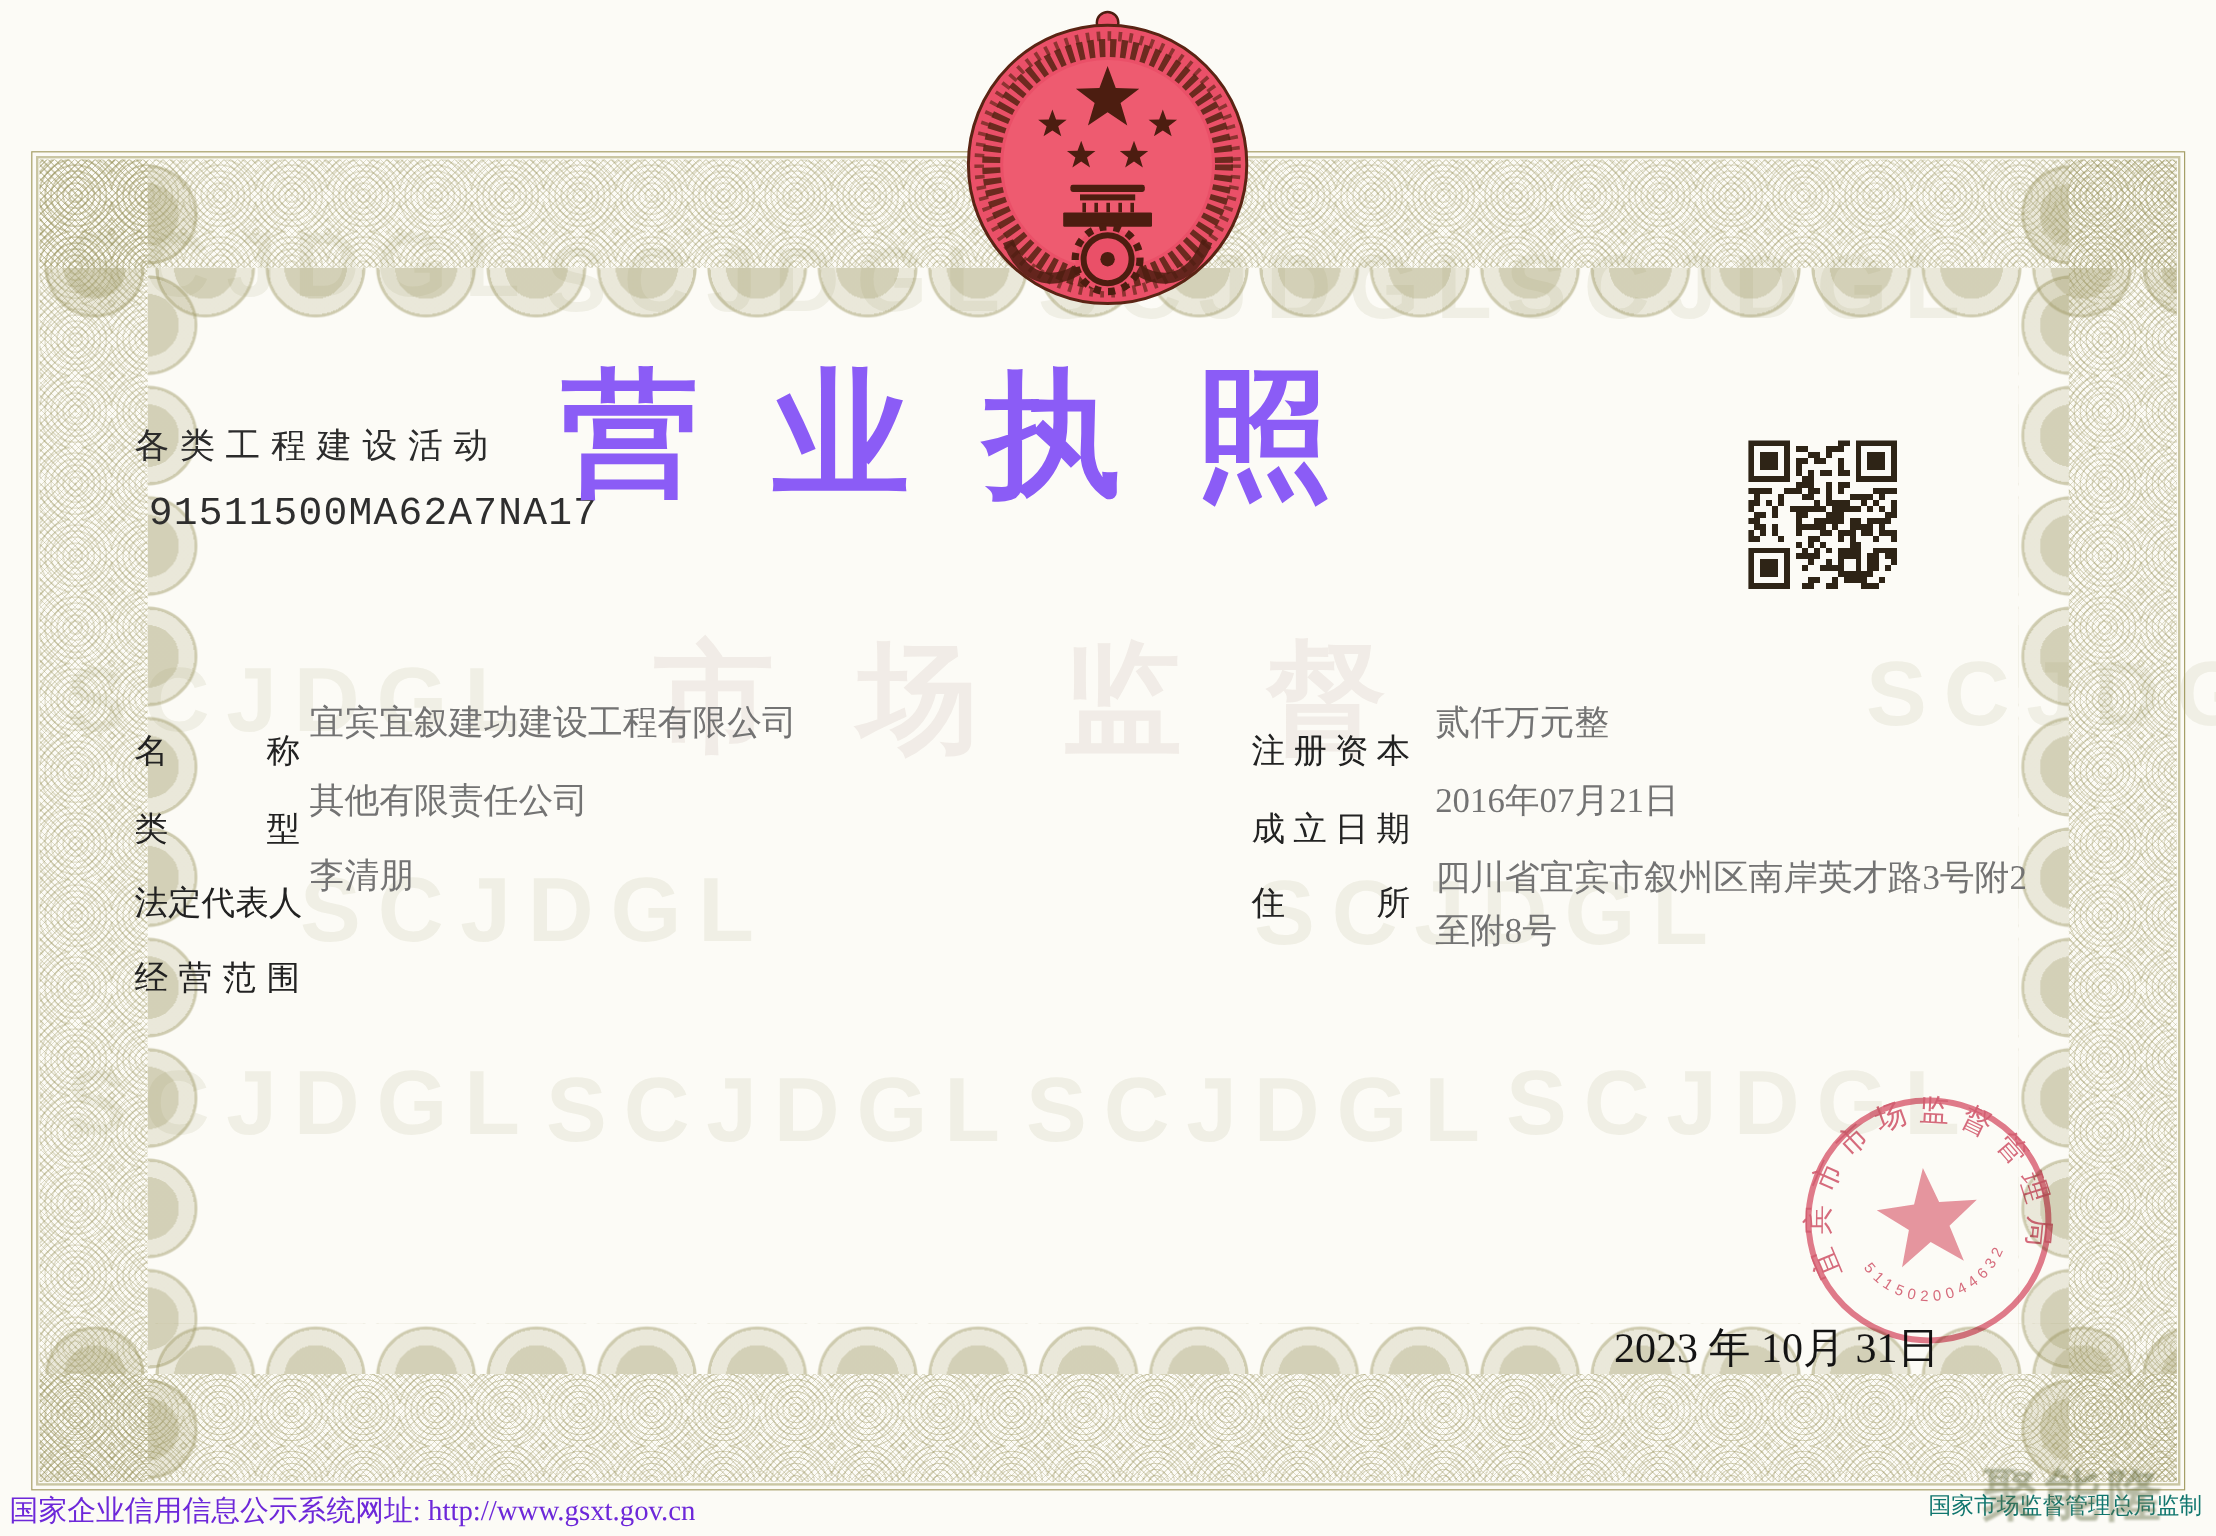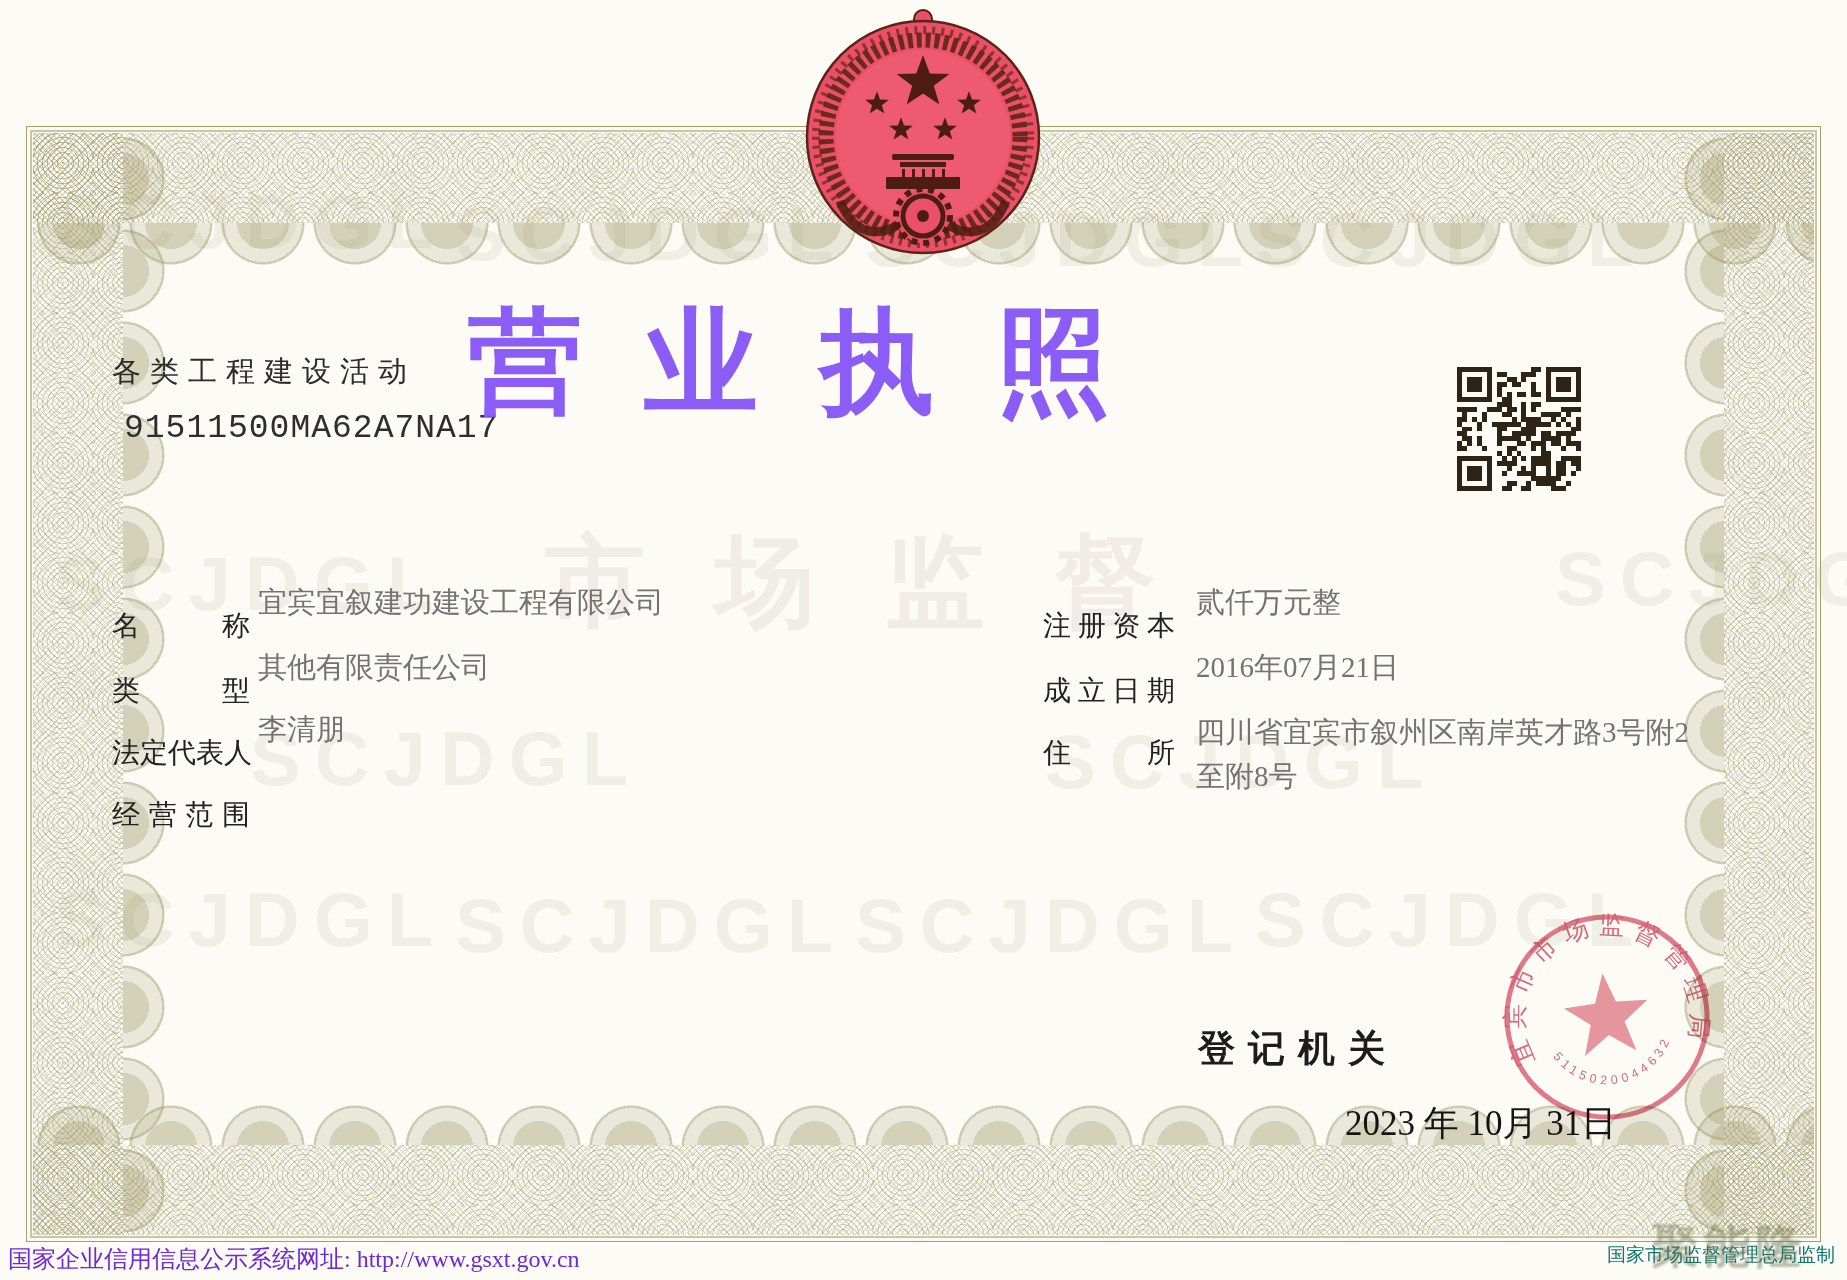"登记机关" div.registry-label { html: <div>登记机关</div> -> none }
